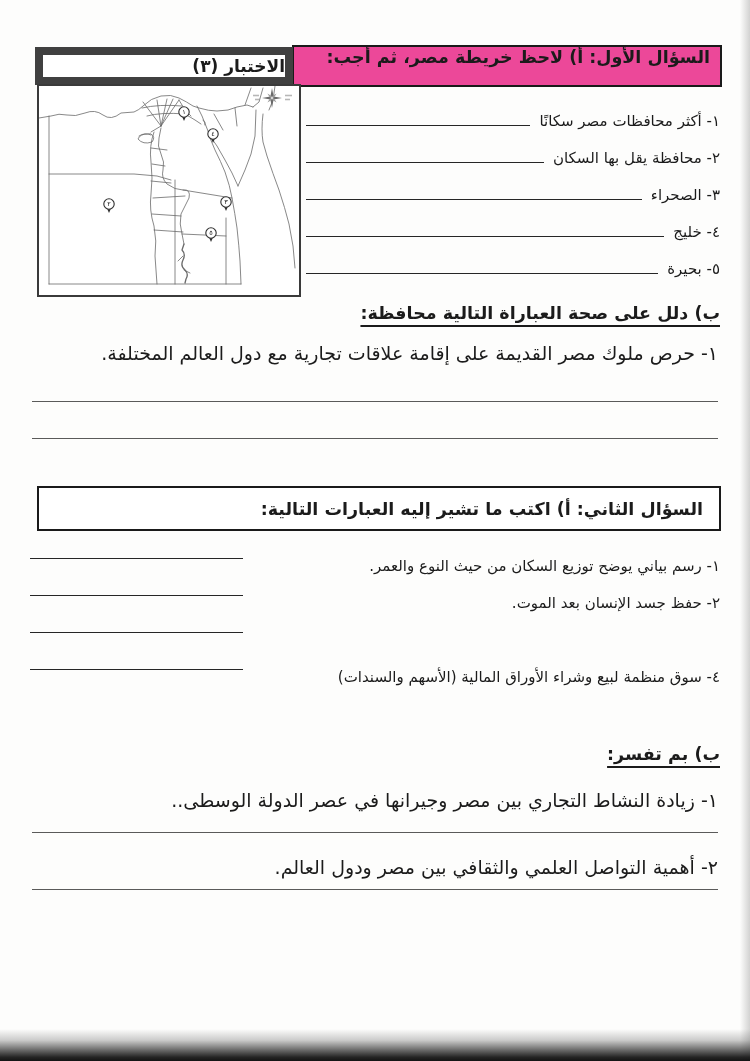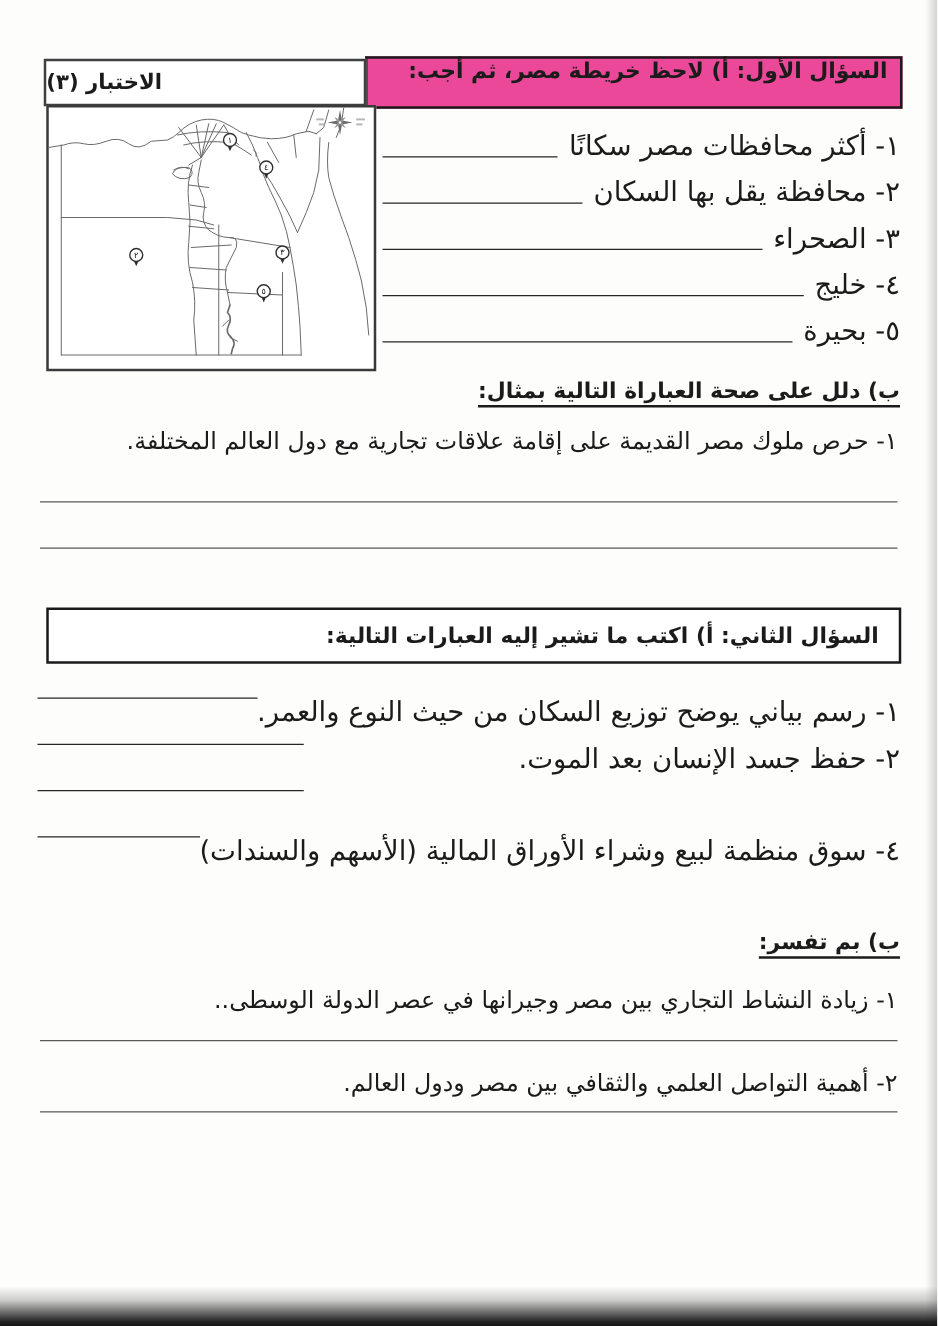"الاختبار (٣)" .hdr-test { border: 2px solid #404040 -> 8px solid #404040; justify-content: flex-end -> flex-start }
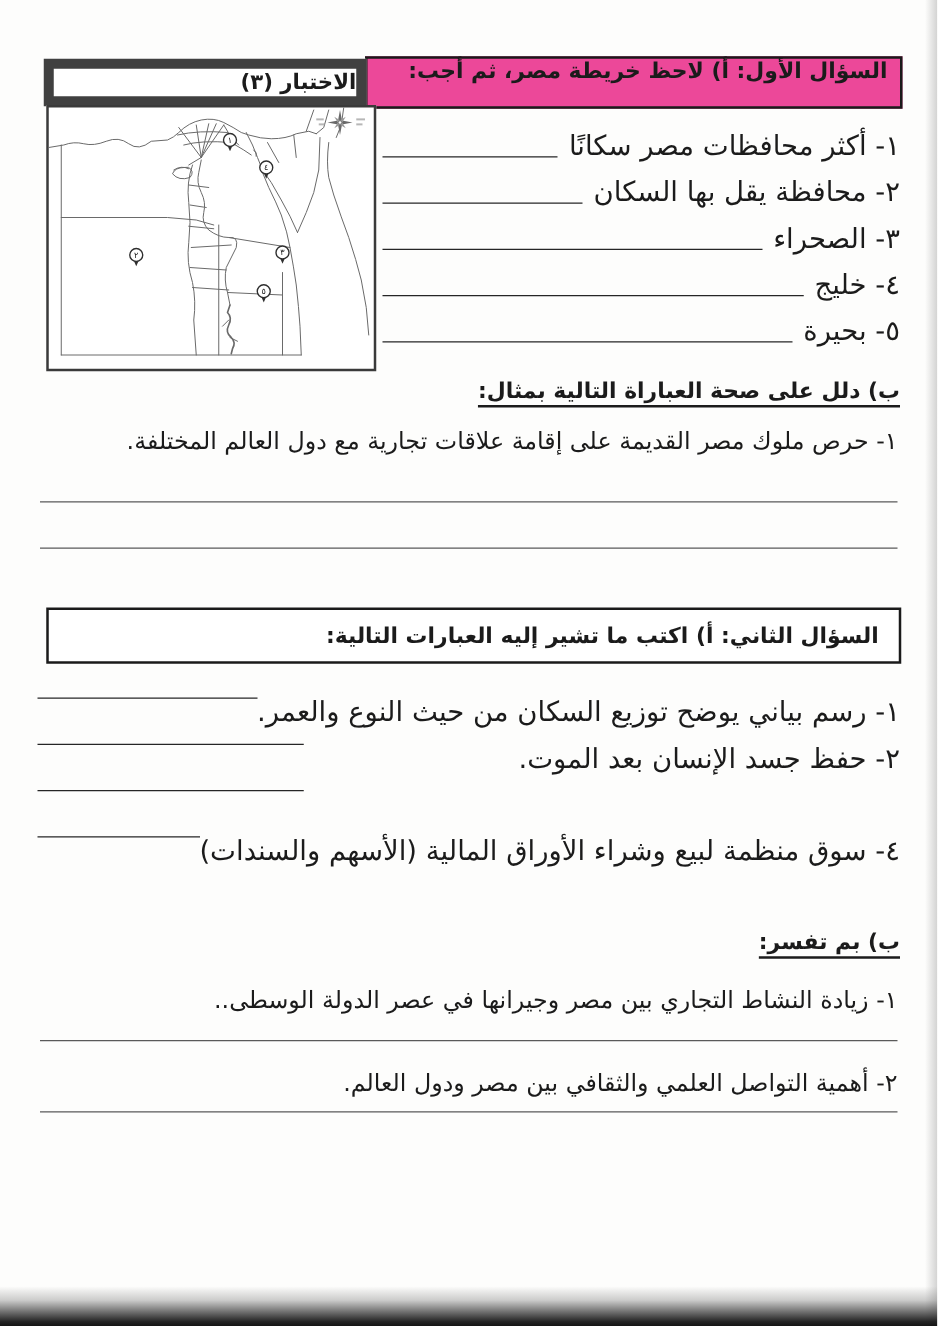"١- أكثر محافظات مصر سكانًا" .row .txt { font-size: 22px -> 15px }
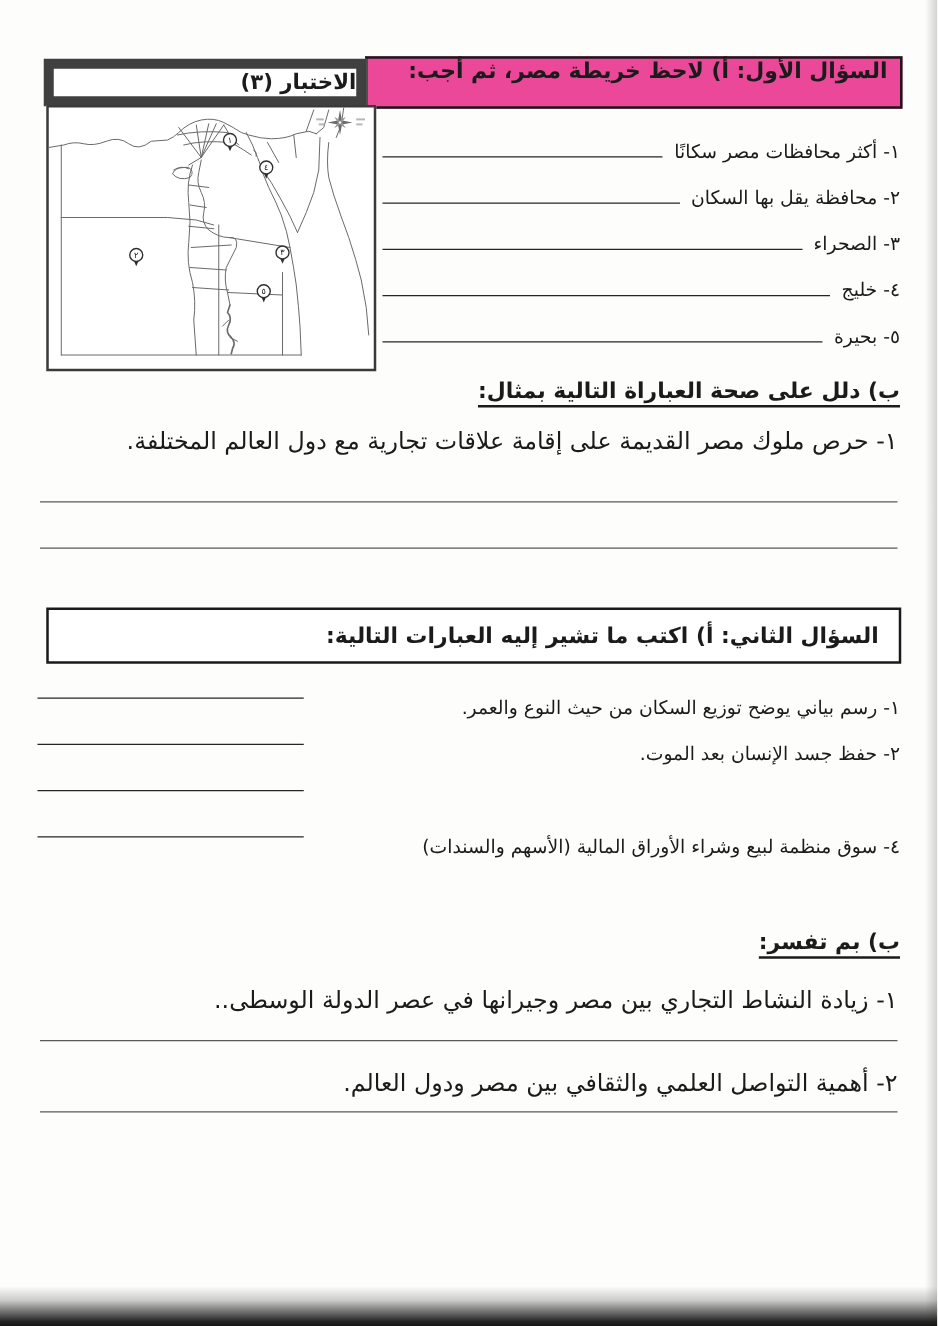"ب) دلل على صحة العباراة" div.sec-h { text: بمثال -> محافظة }
